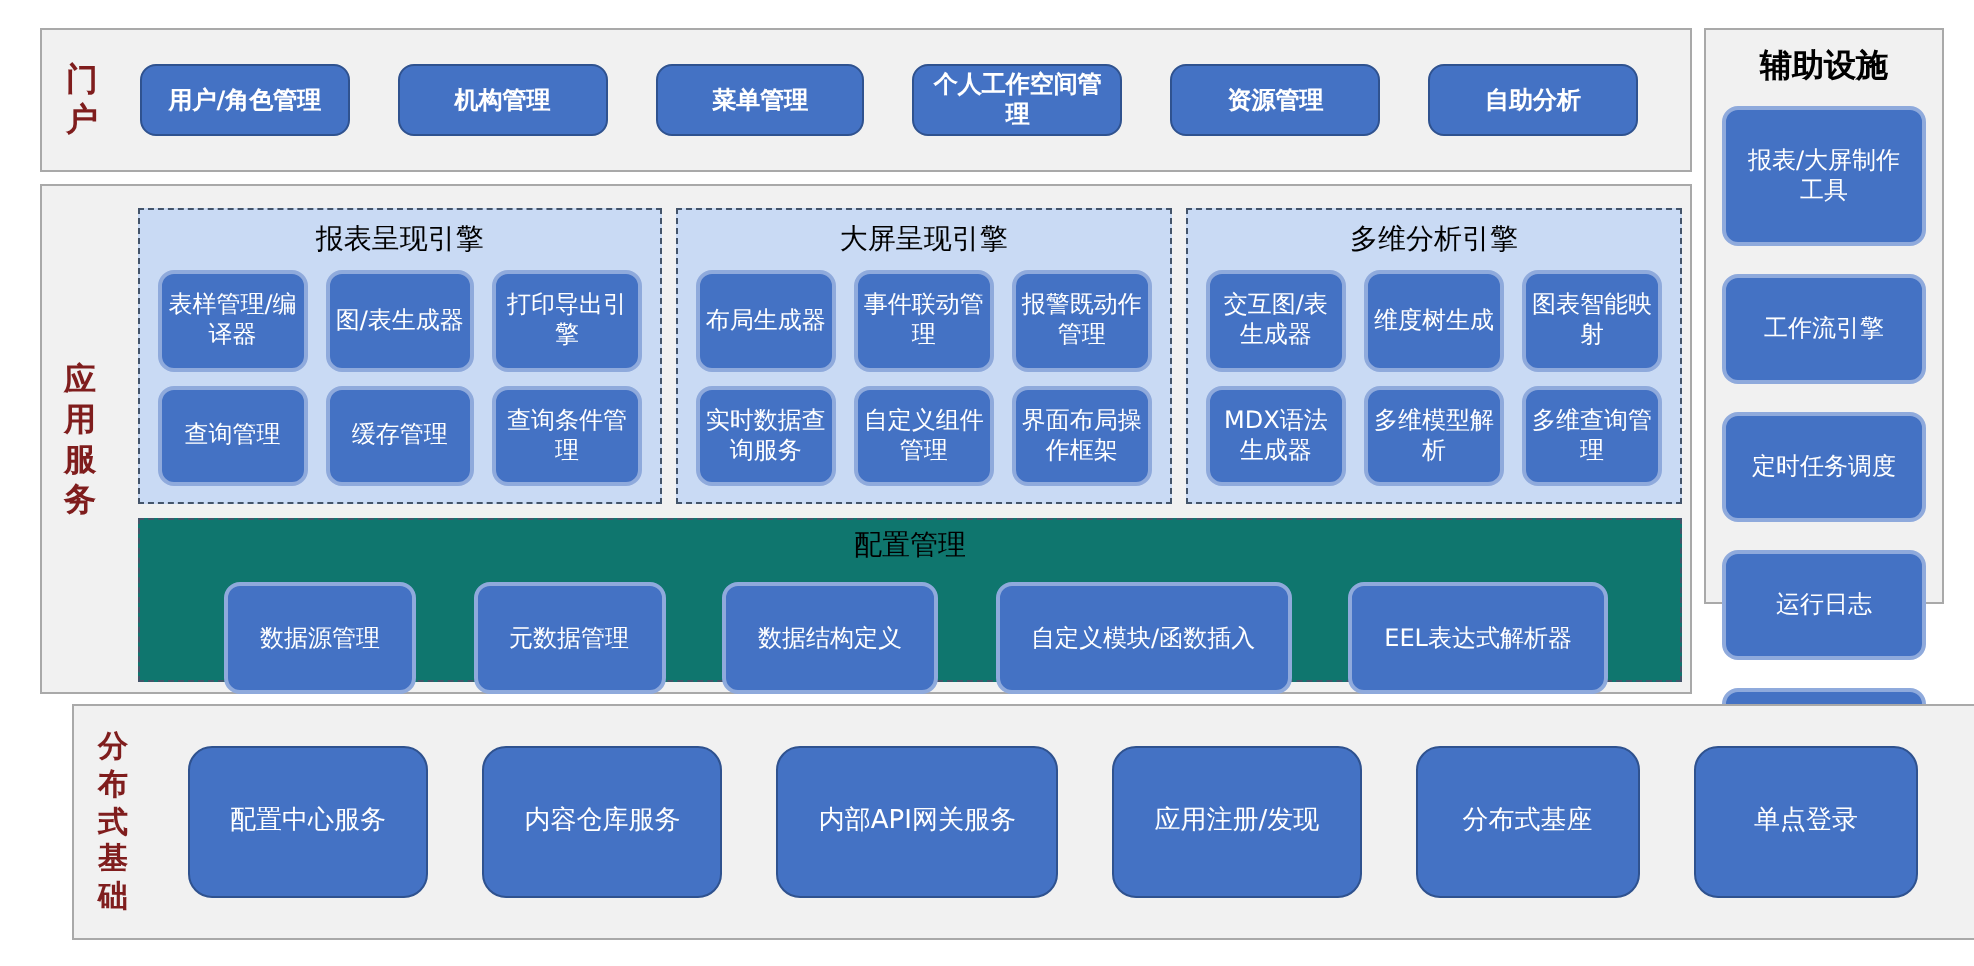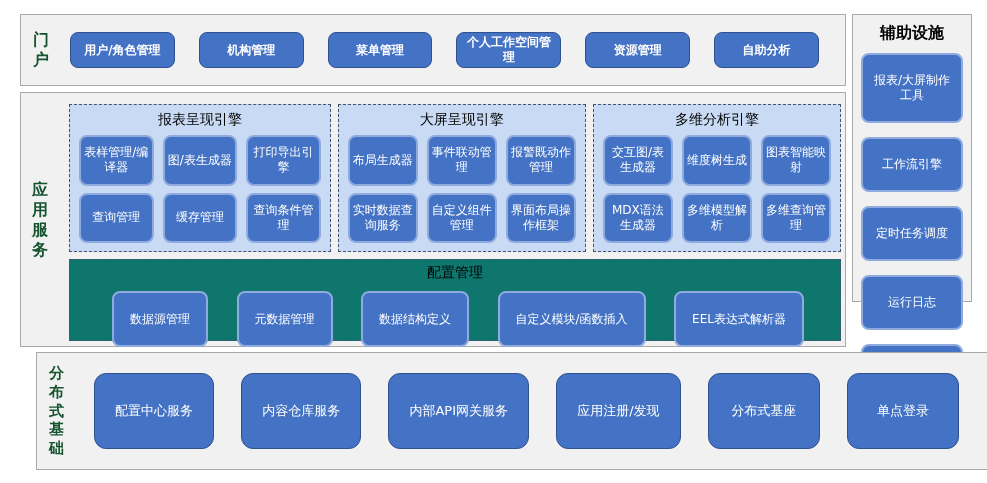"门户" .vlabel { color: #14532d -> #7f1d1d }
